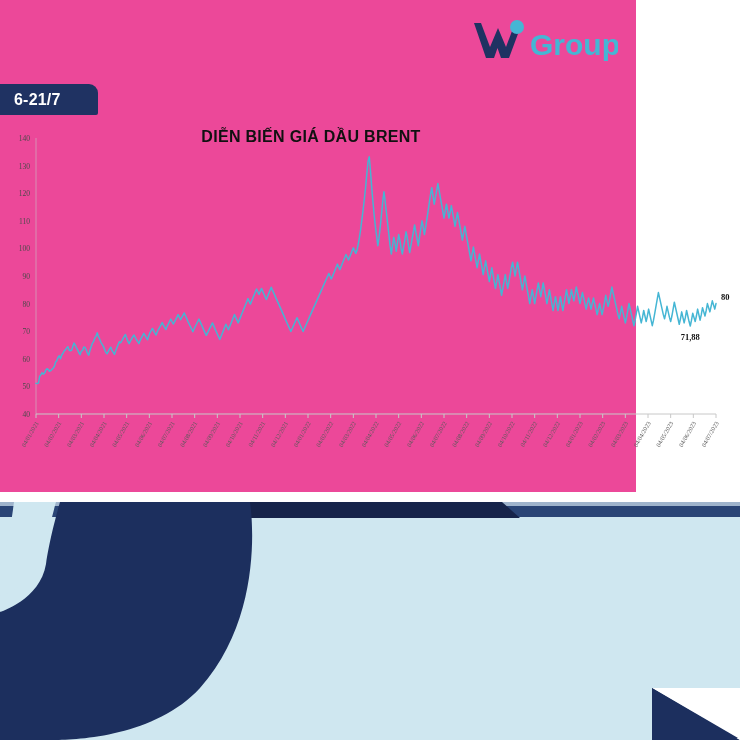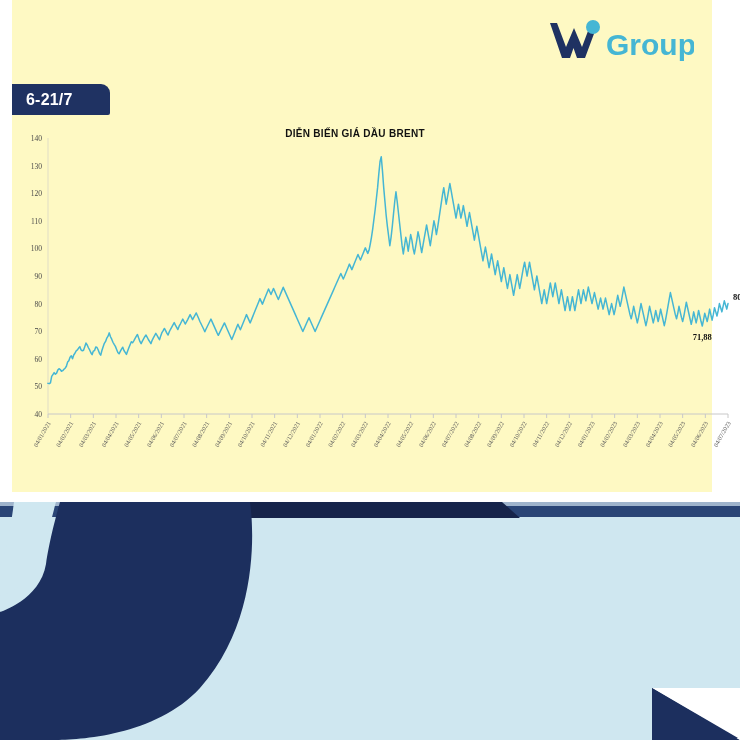"Group" .top-area { background: #fef9c3 -> #ec4899; margin-left: 12px -> none; width: 700px -> 636px }
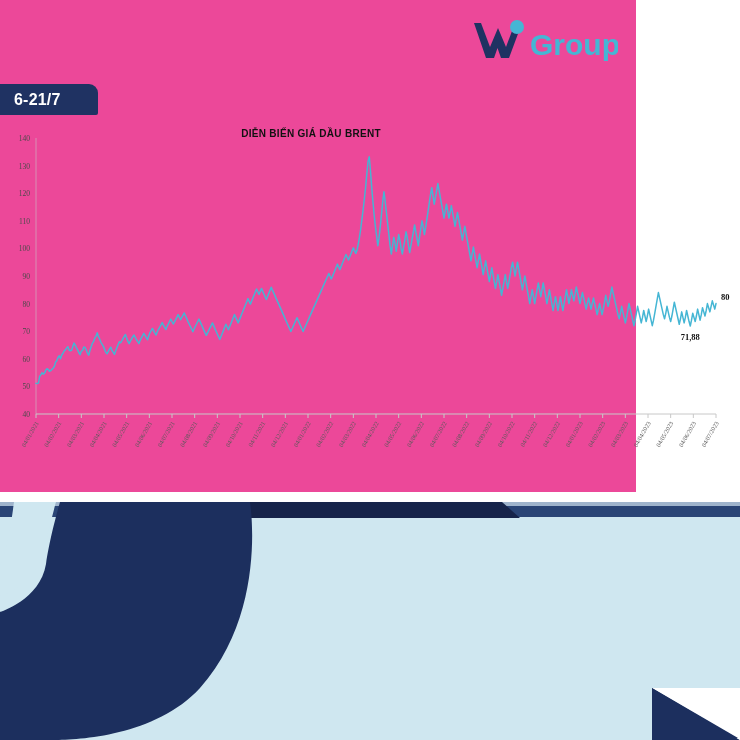"DIỄN BIẾN GIÁ DẦU BRENT" .chart-title { font-size: 10px -> 16px }
